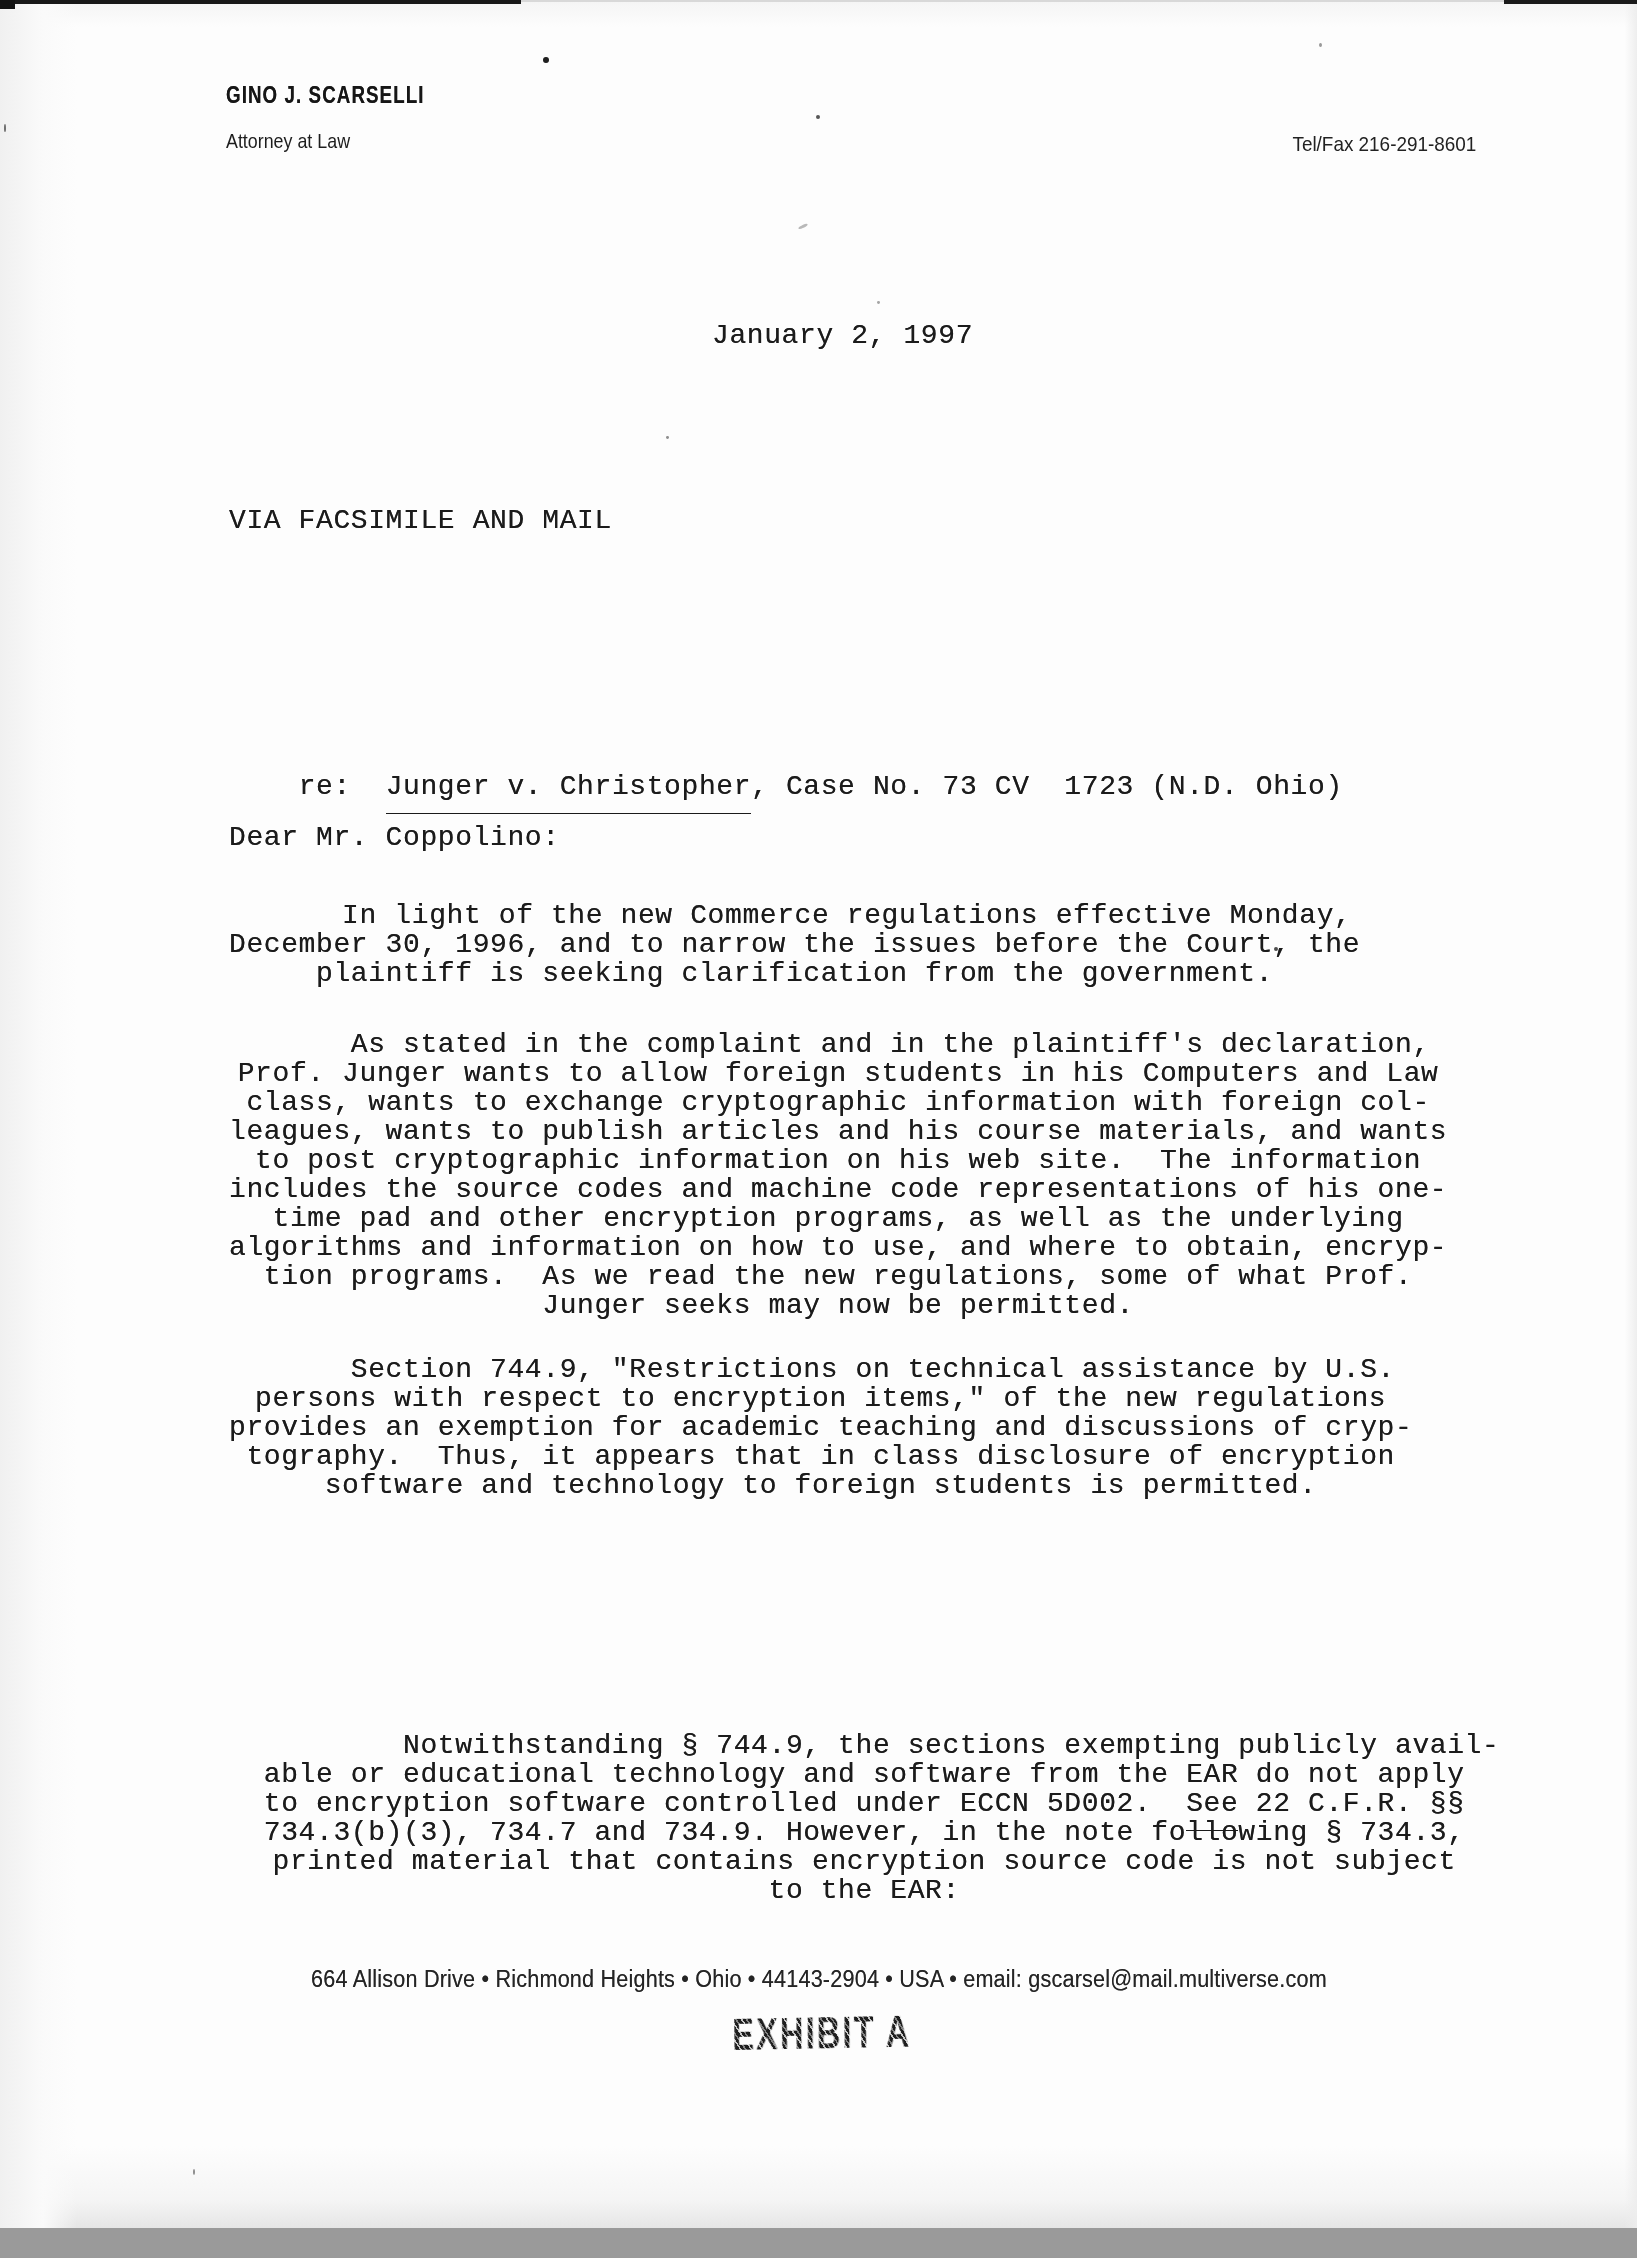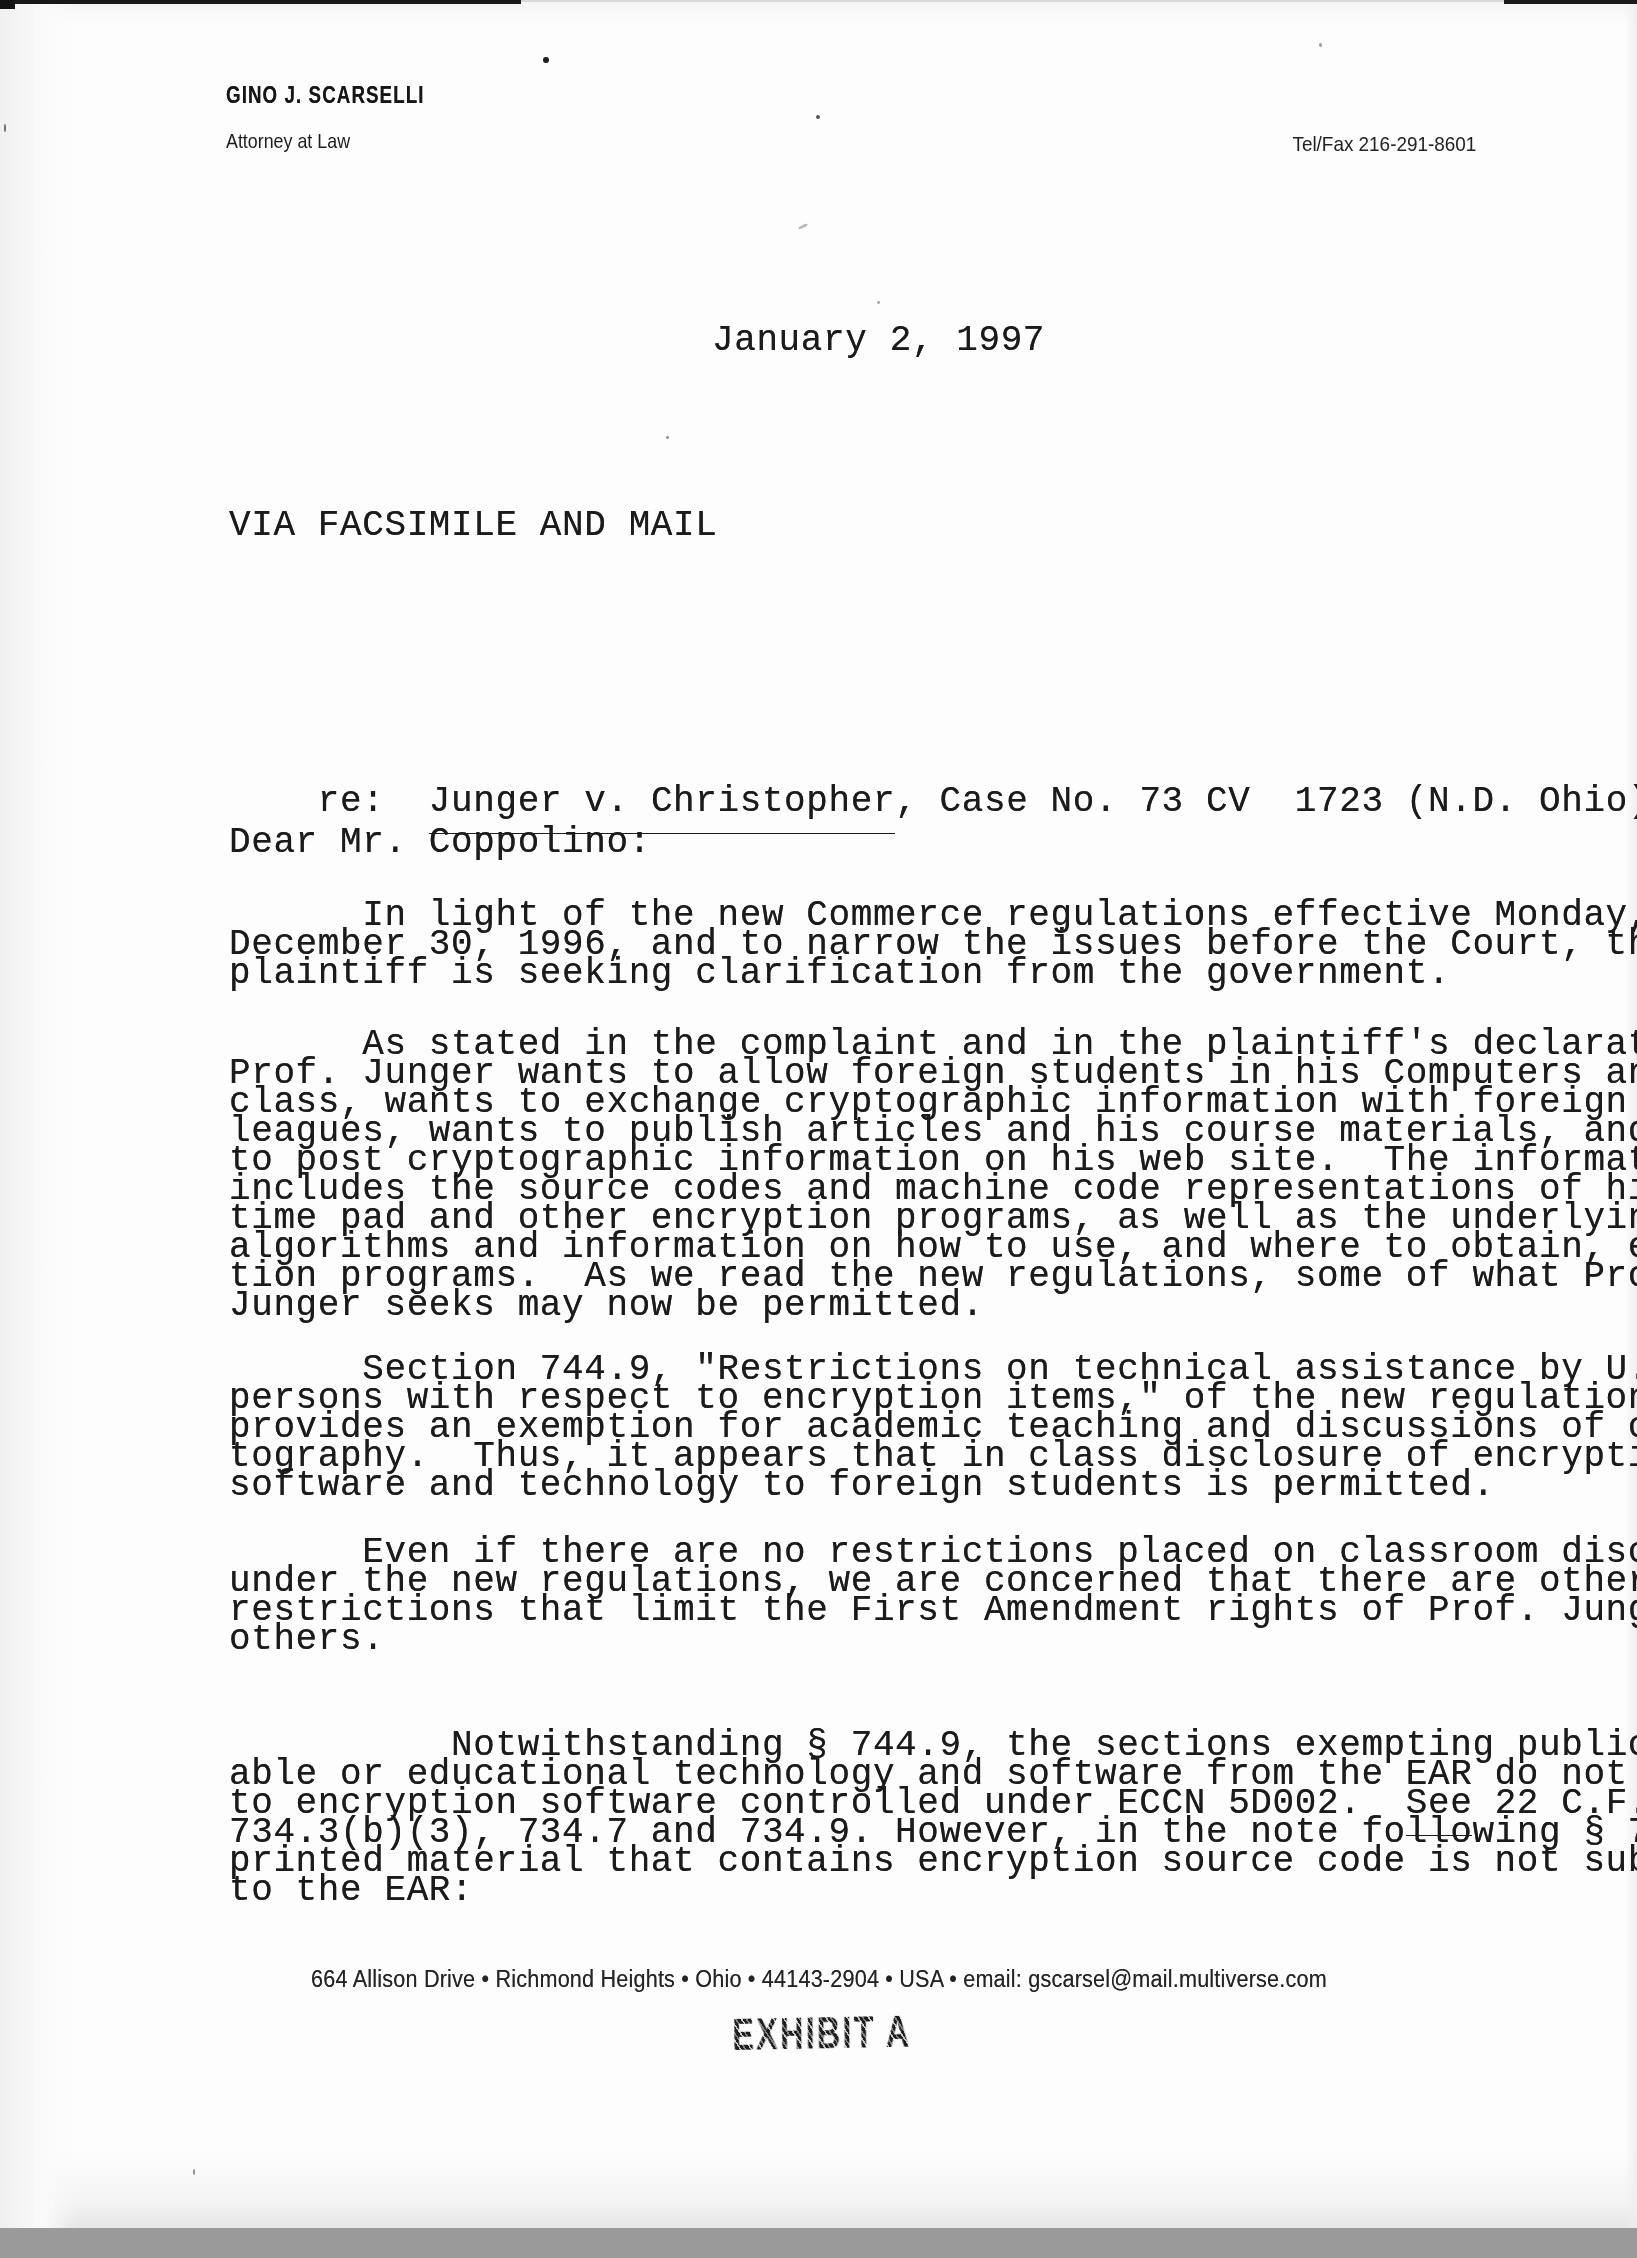"January 2, 1997" .mono { font-size: 36px -> 28px; text-align: none -> center }
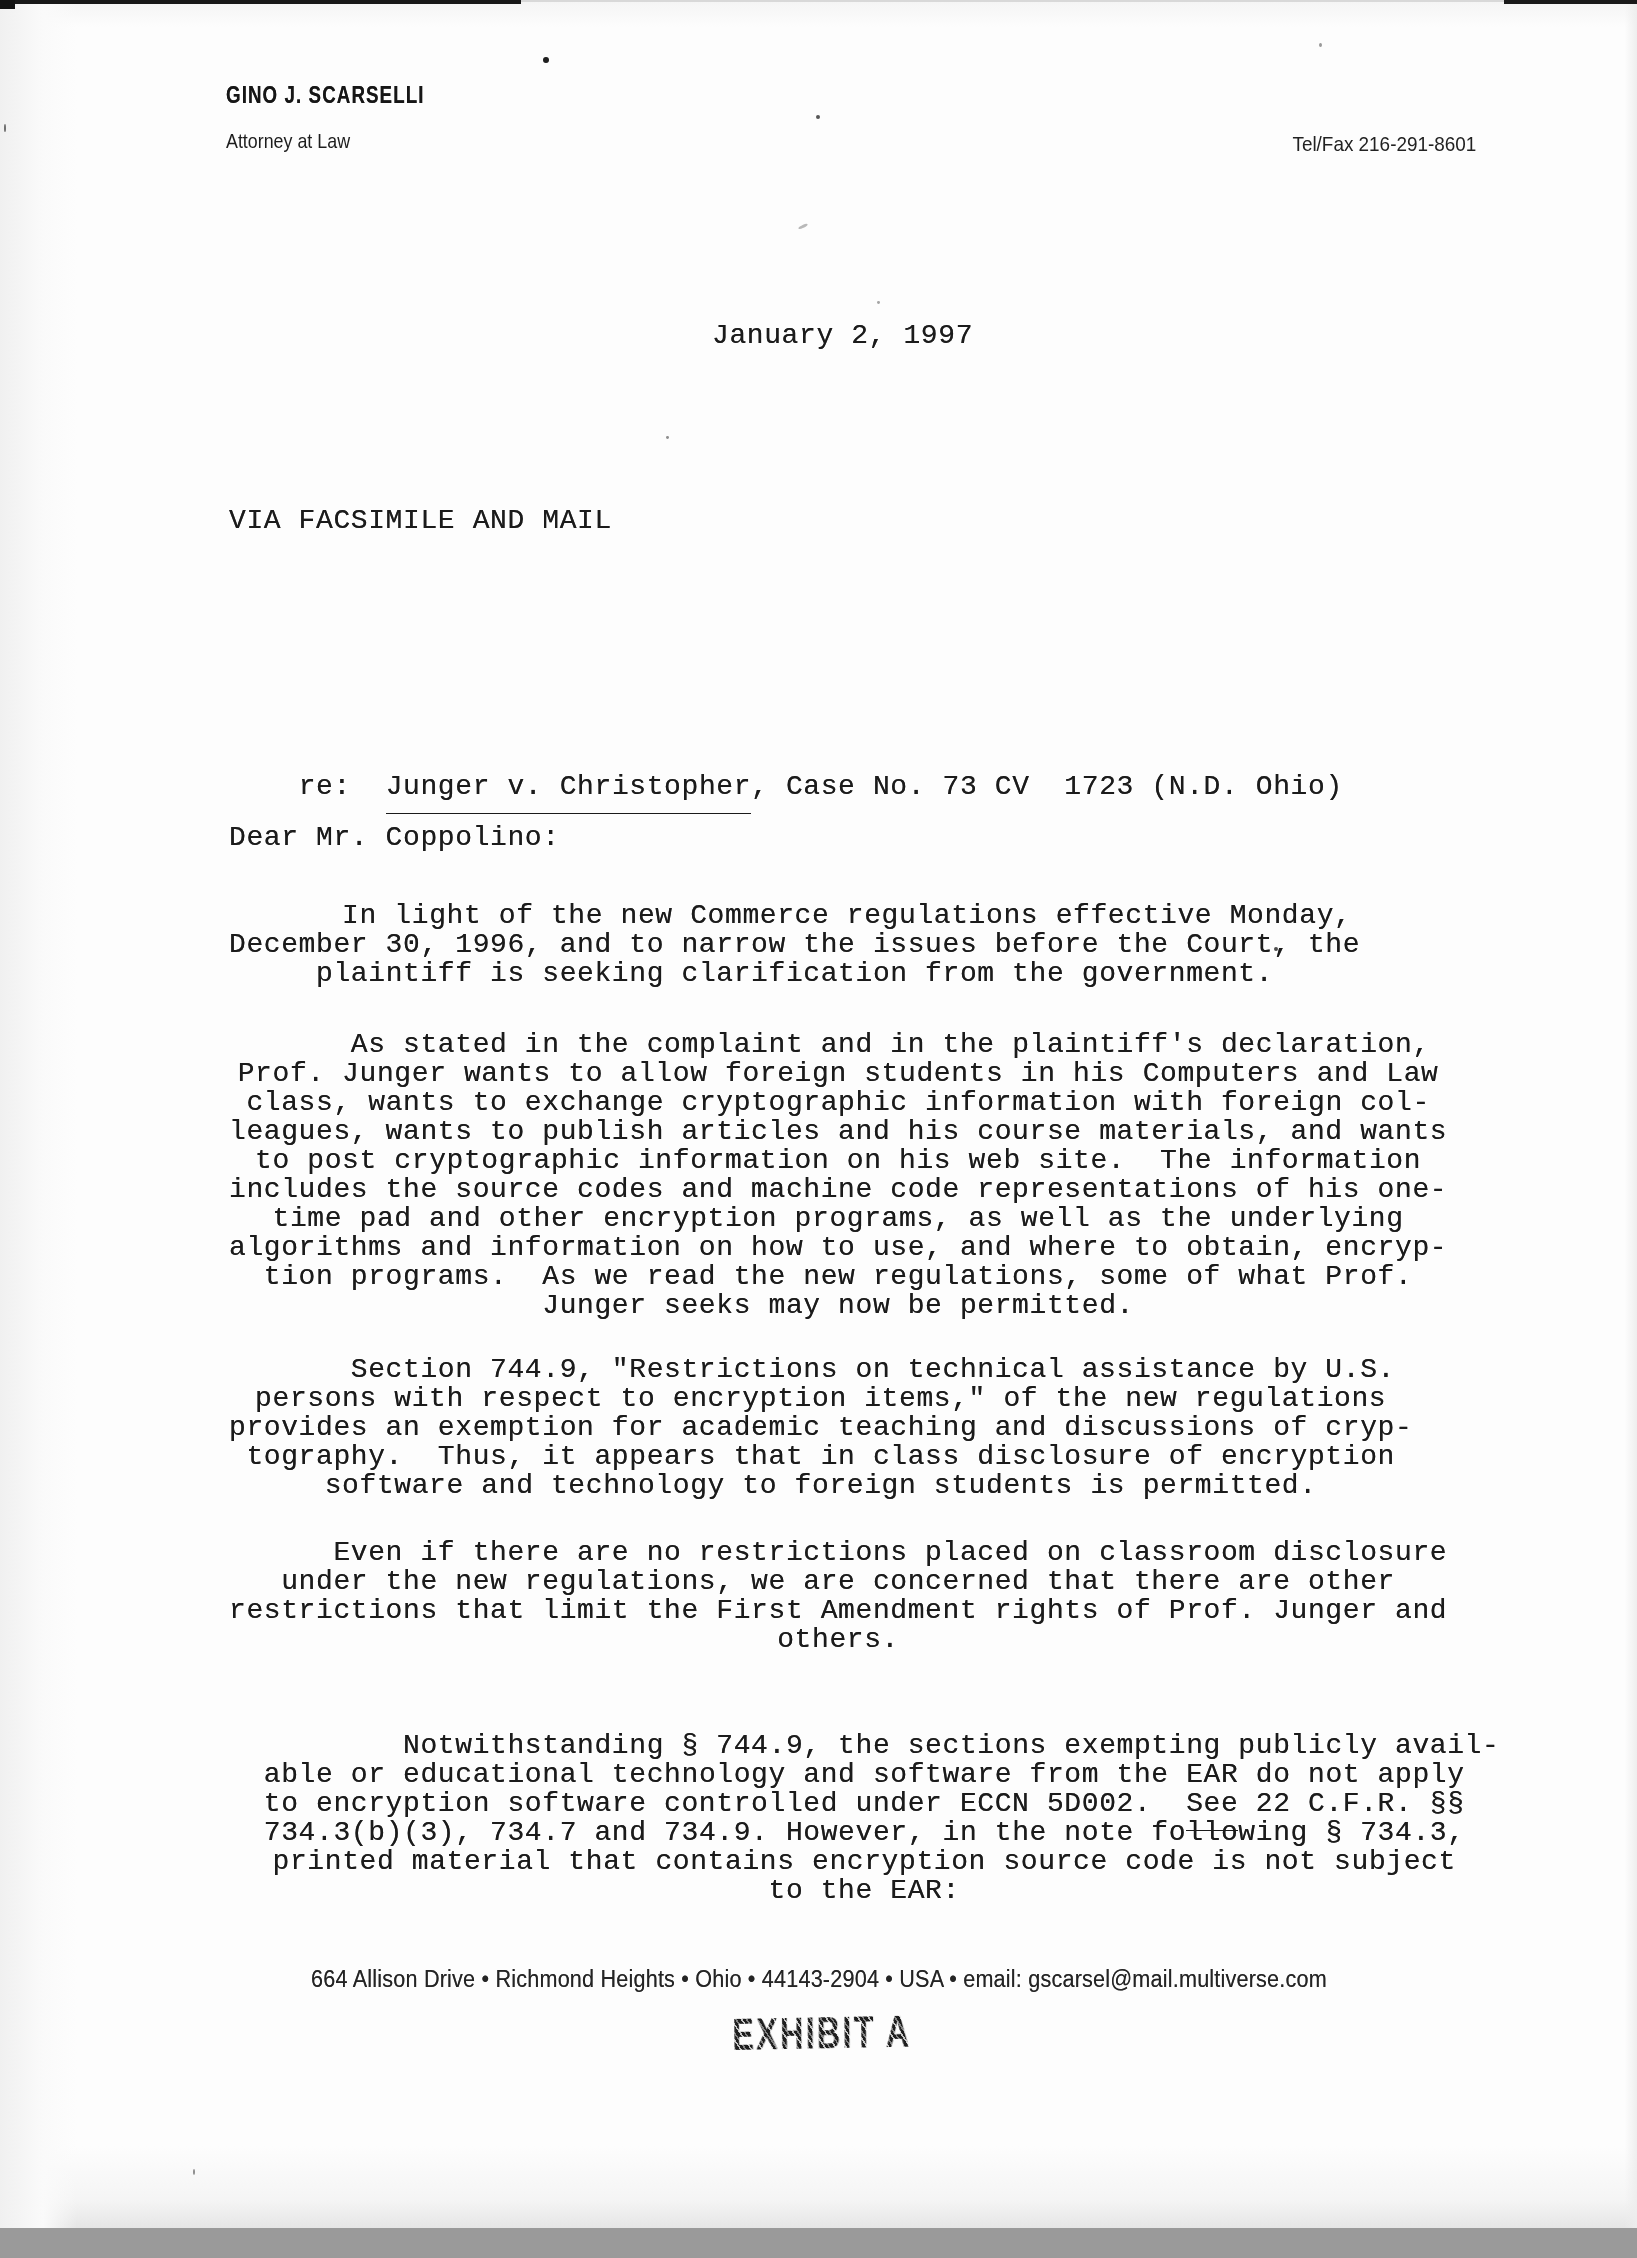"Even if there are no" div.mono { html: <div> Even if there are no restrictions placed on classroom disclosure under the new regulations, we are concerned that there are other restrictions that limit the First Amendment rights of Prof. Junger and others.</div> -> none }
